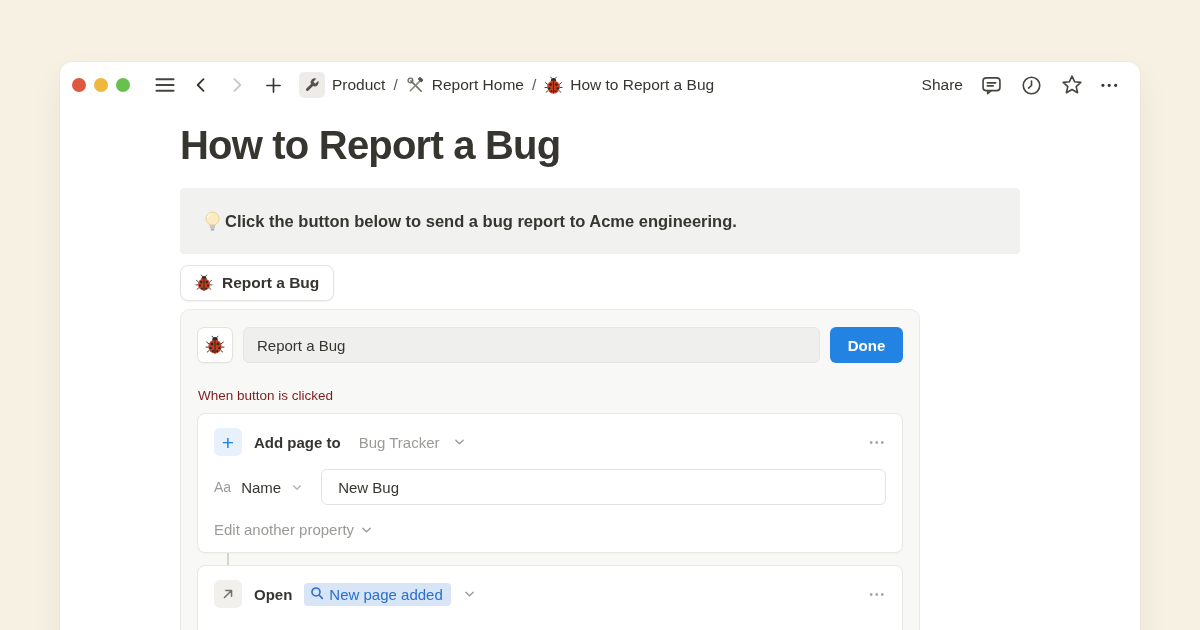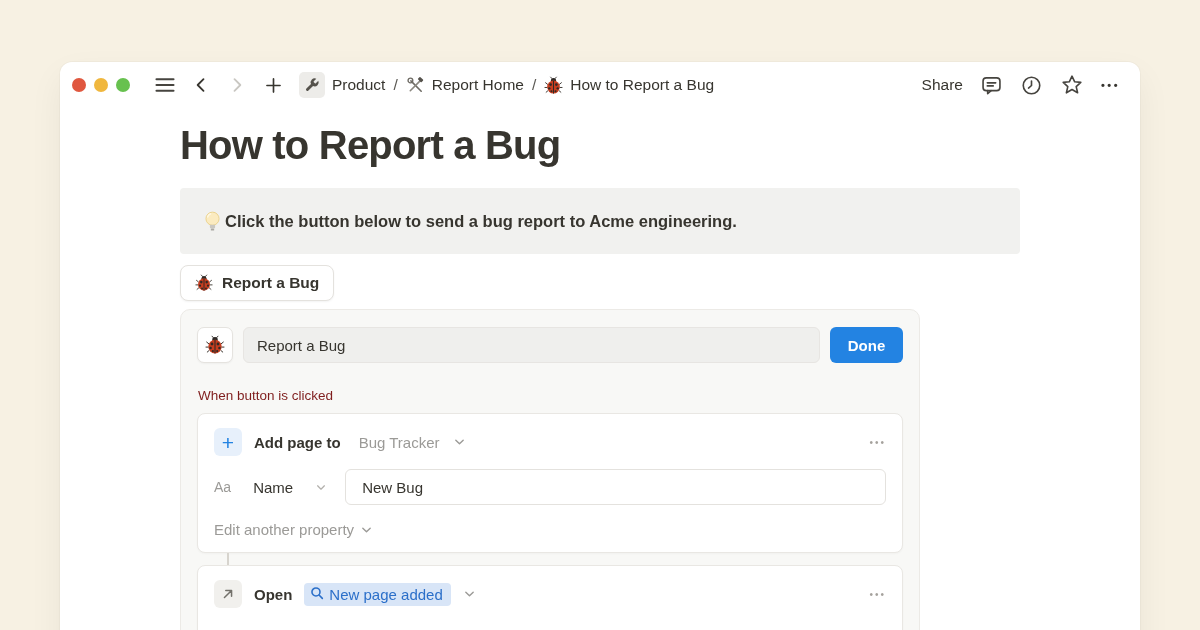"Aa" .prop-select { gap: 22px -> 10px }
